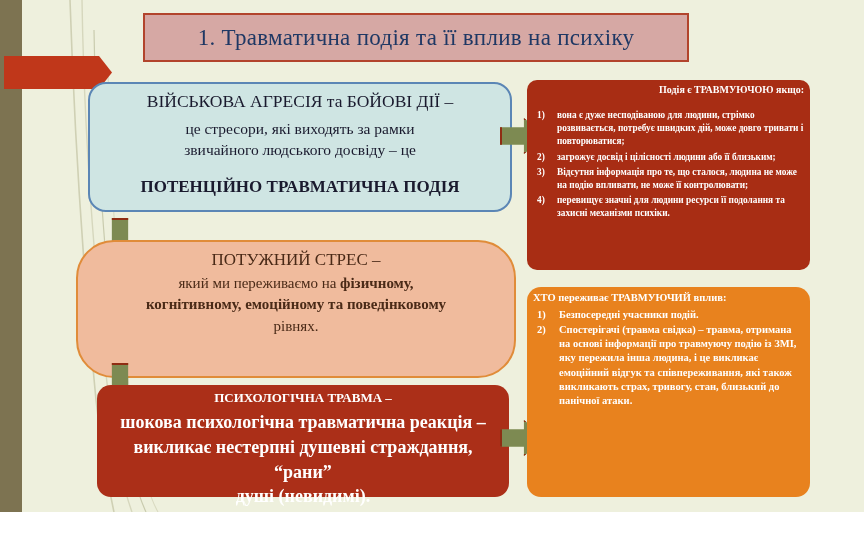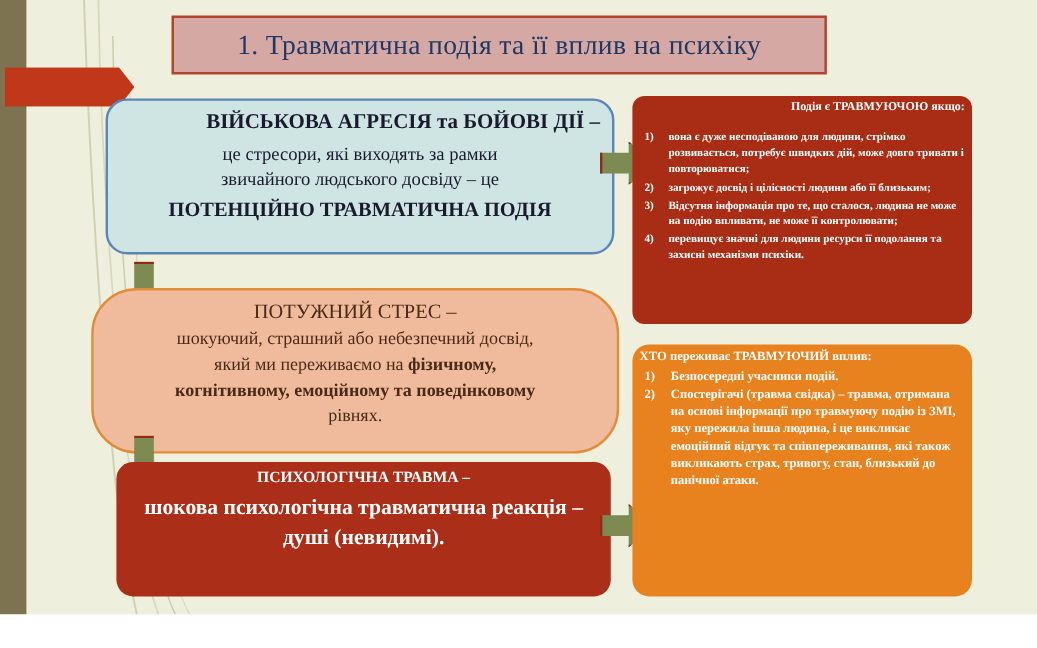"ВІЙСЬКОВА АГРЕСІЯ та БОЙОВІ ДІЇ" #box-aggression .hd { font-weight: bold -> normal; text-align: right -> none }
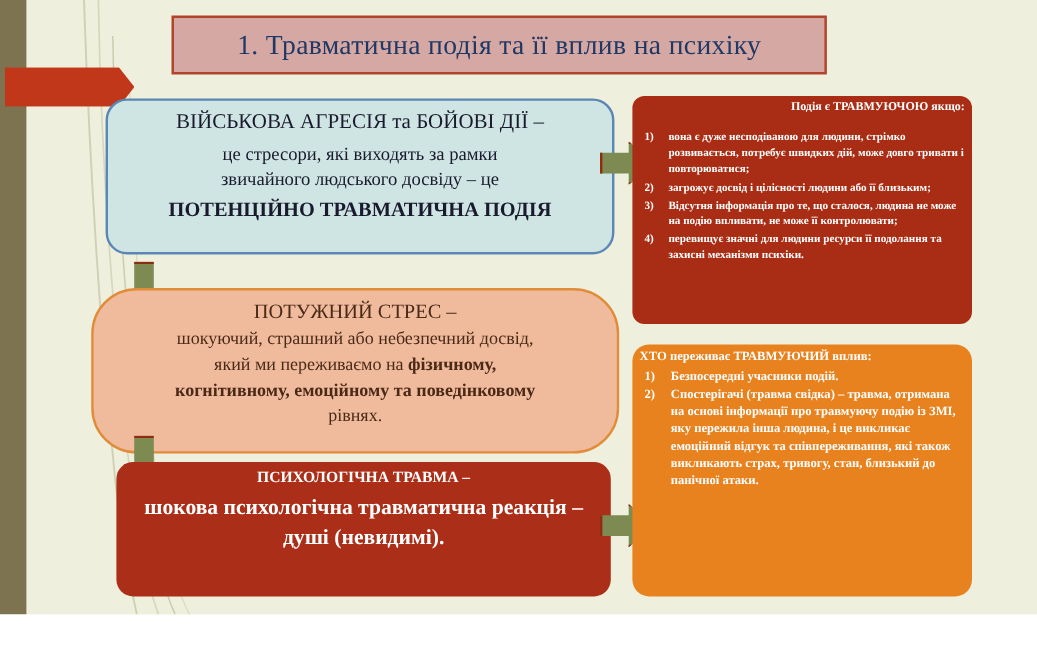"ПОТЕНЦІЙНО ТРАВМАТИЧНА ПОДІЯ" #box-aggression .ft { margin-top: 4px -> 16px }
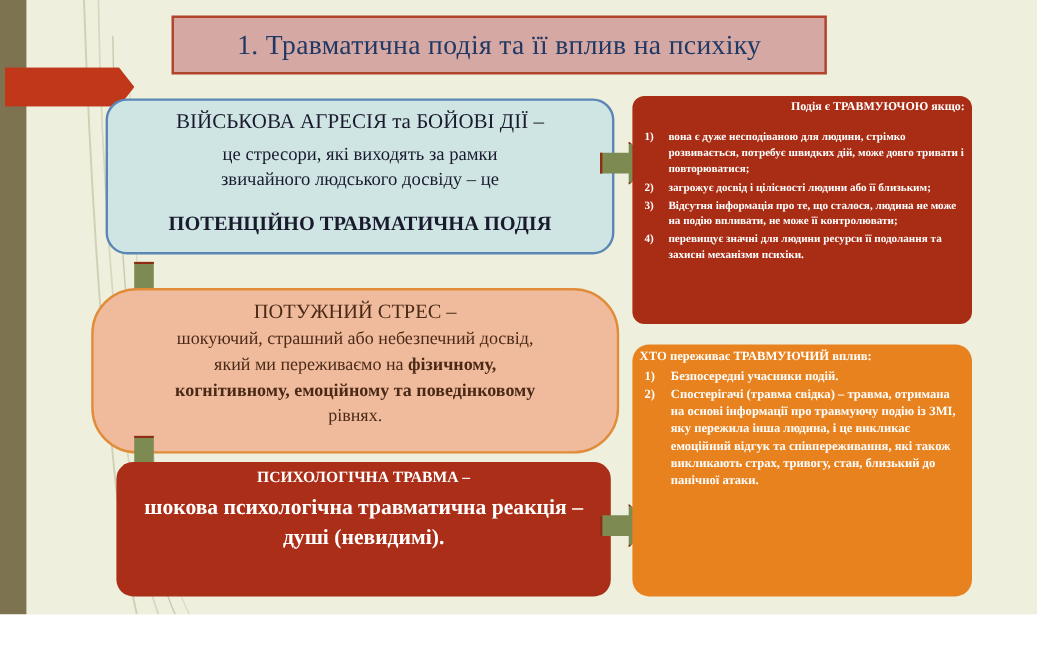"шокуючий, страшний або небезпечний" div.bd { html: <div>шокуючий, страшний або небезпечний досвід,</div> -> none }
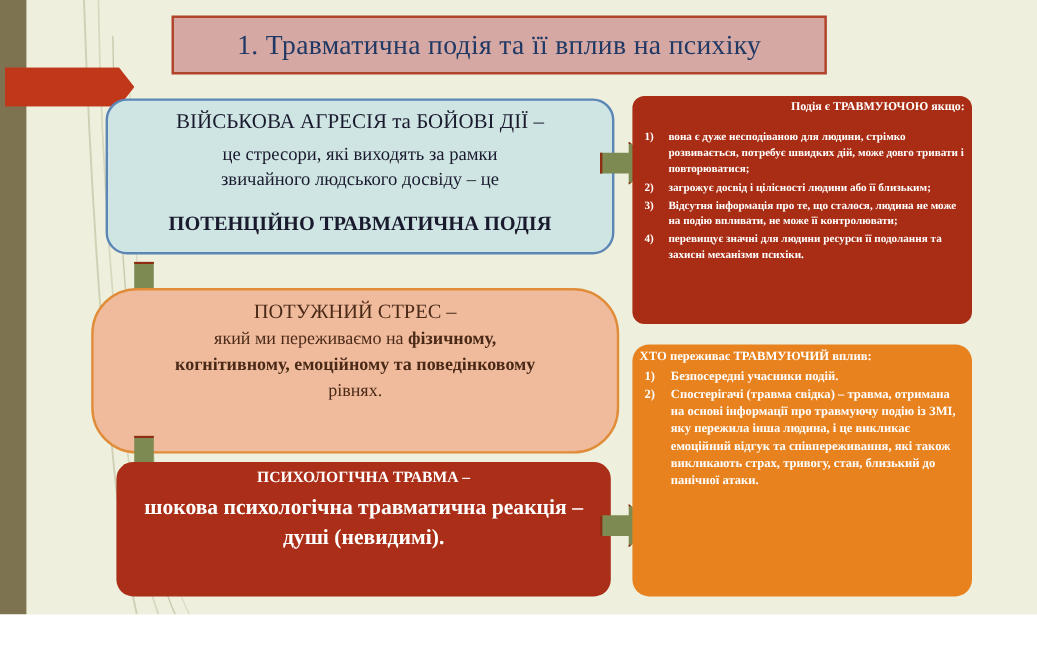"викликає нестерпні душевні страждання," div.bd { html: none -> <div>викликає нестерпні душевні страждання, “рани”</div> }
